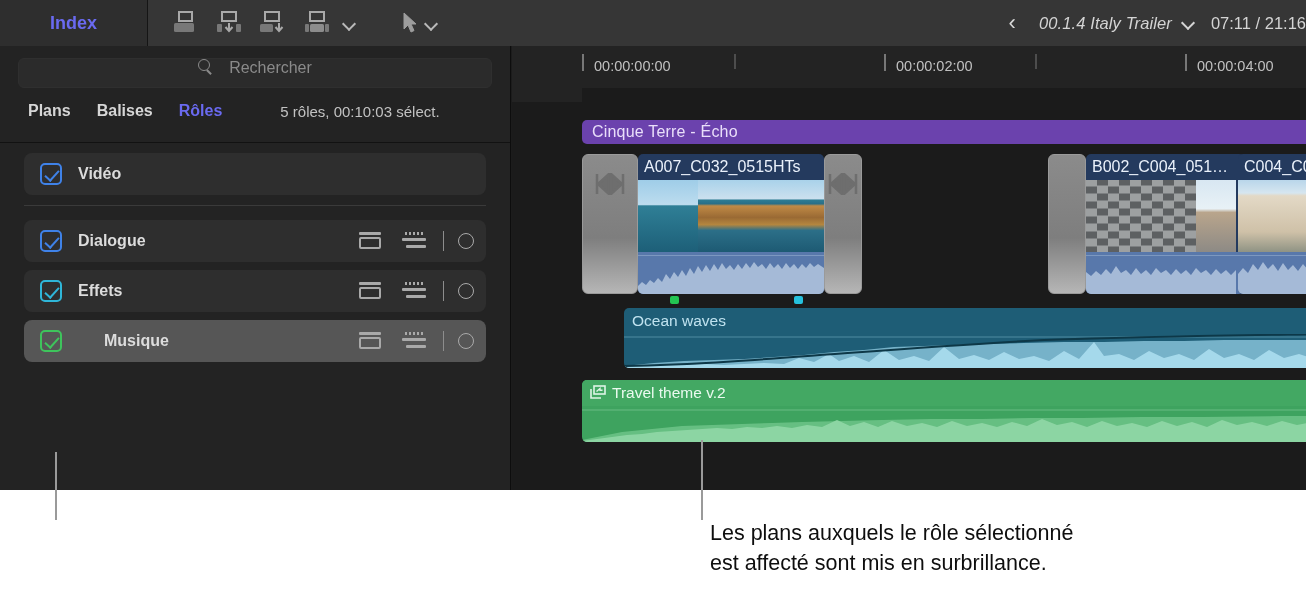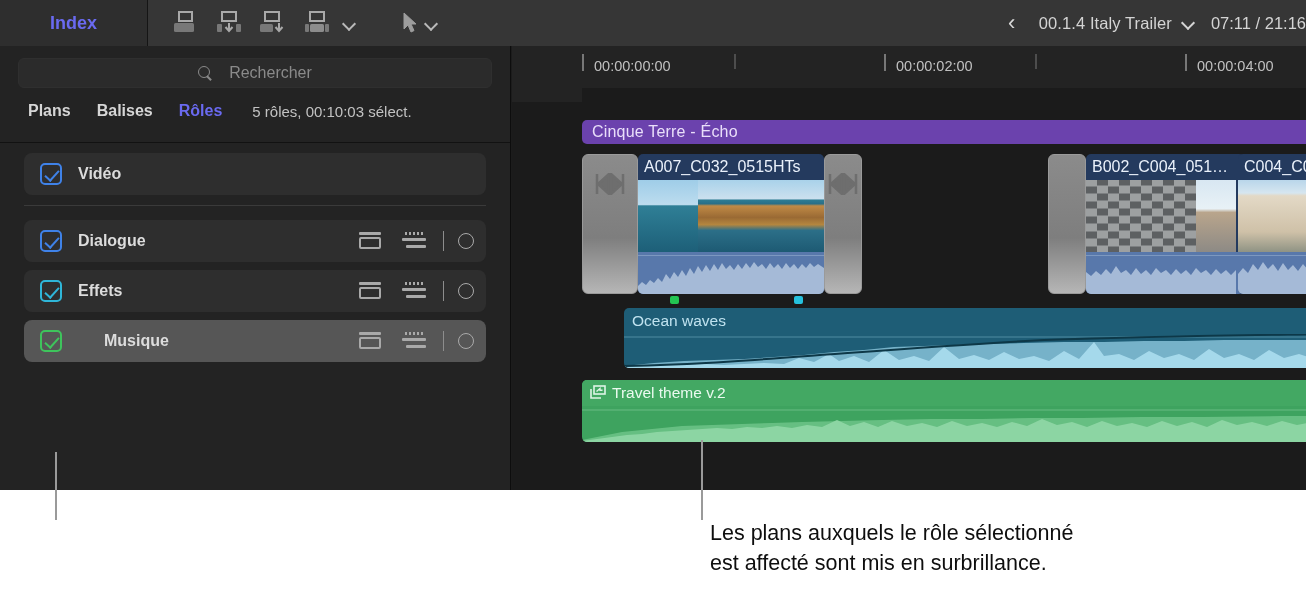"00.1.4 Italy Trailer" .proj-name { font-style: none -> italic }
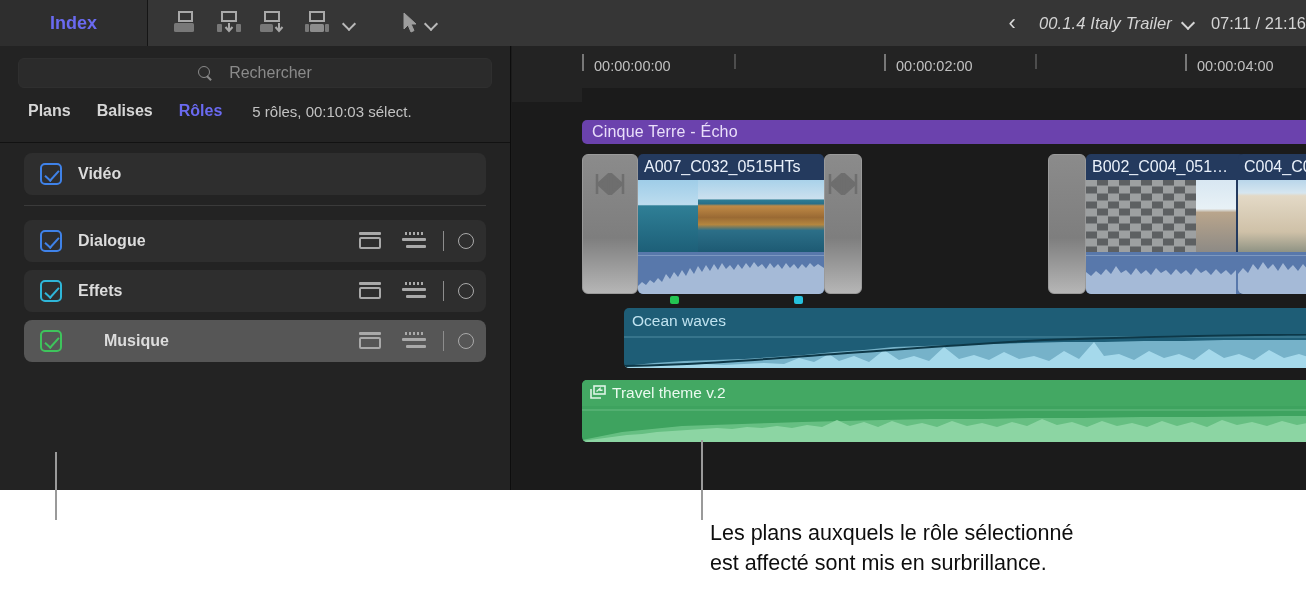"Rechercher" .search-box { align-items: center -> flex-start }
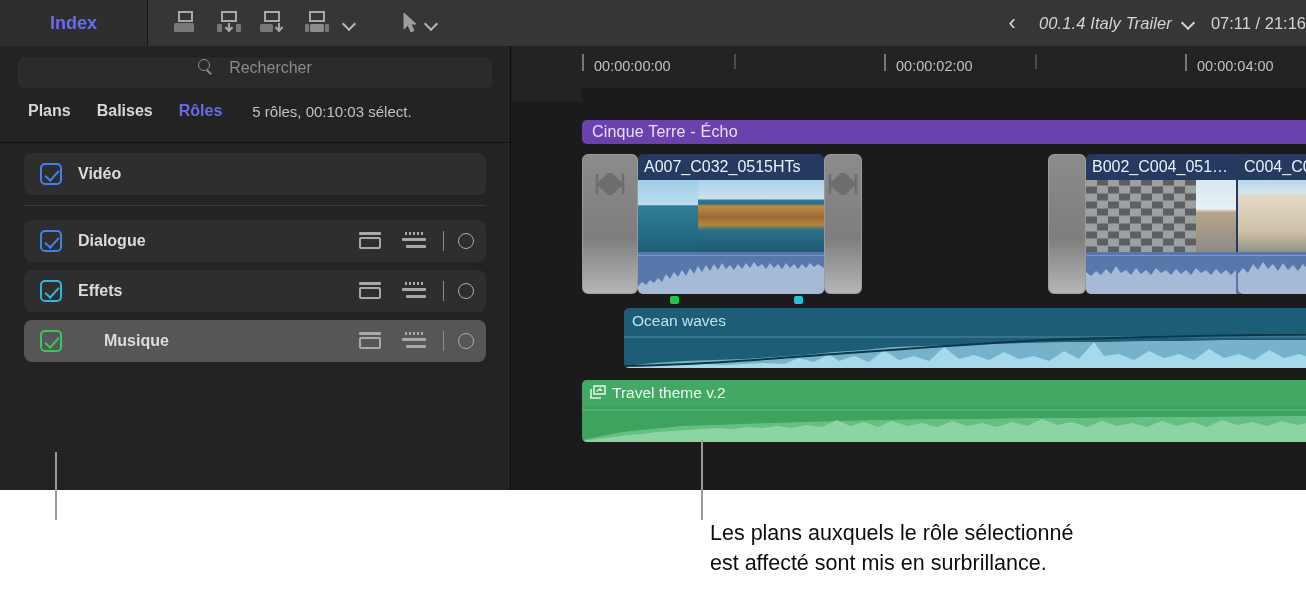"5 rôles, 00:10:03 sélect." .roles-count { margin-left: 4px -> 32px }
